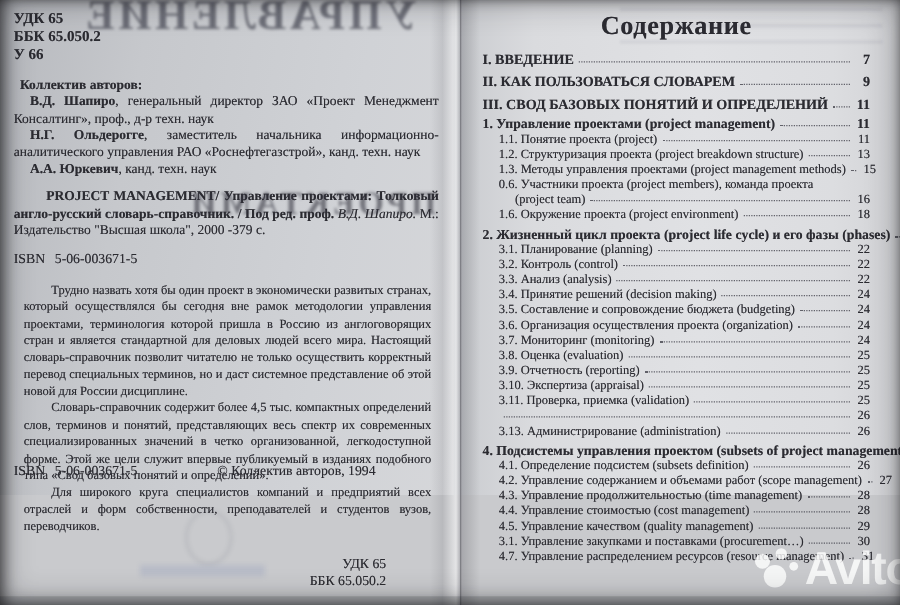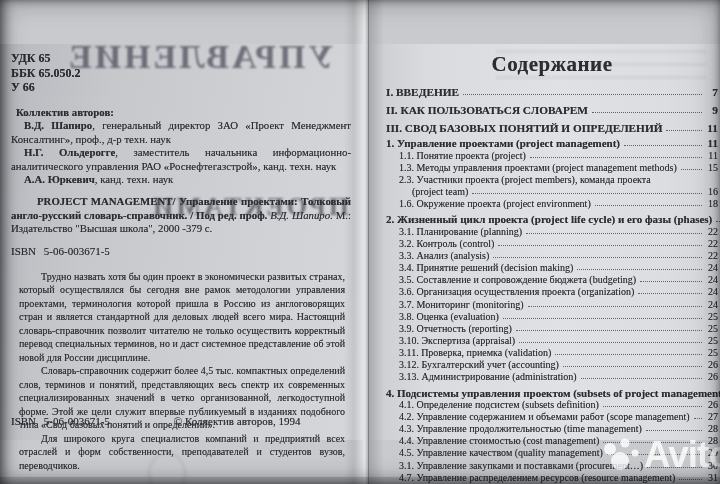"УДК 65" .page { margin-top: 44px -> none }
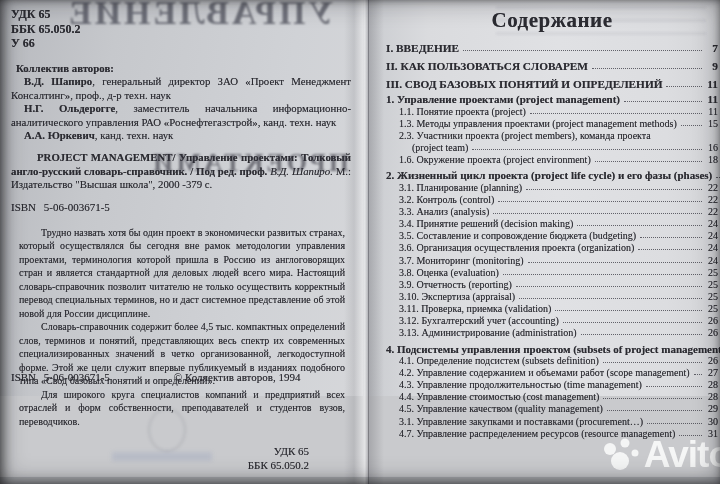"Содержание" .page-right { padding: 6px 2px 0 23px -> 6px 24px 0 23px }
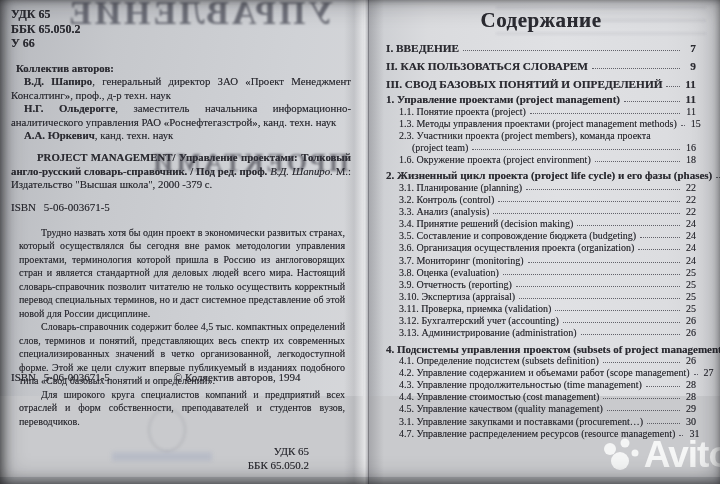"1.2. Структуризация проекта (project" div.toc-row { html: none -> <div> <span>1.2. Структуризация проекта (project breakdown structure)</span> <span></span> <span>13</span> </div> }
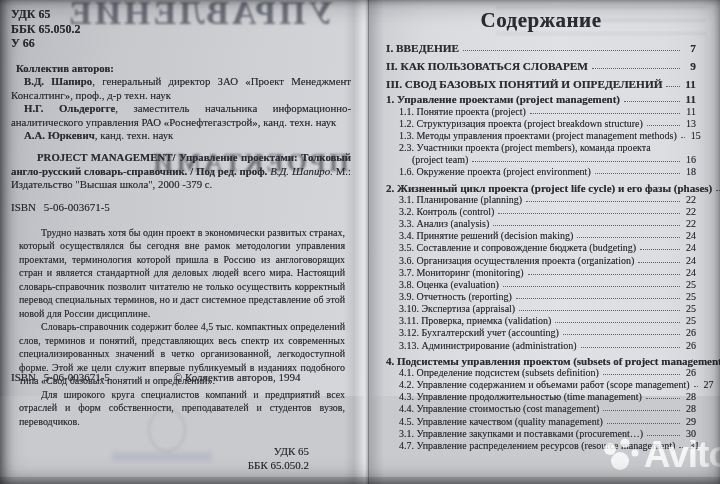"2.3. Участники проекта (project" span.lbl { text: 2.3 -> 0.6 }
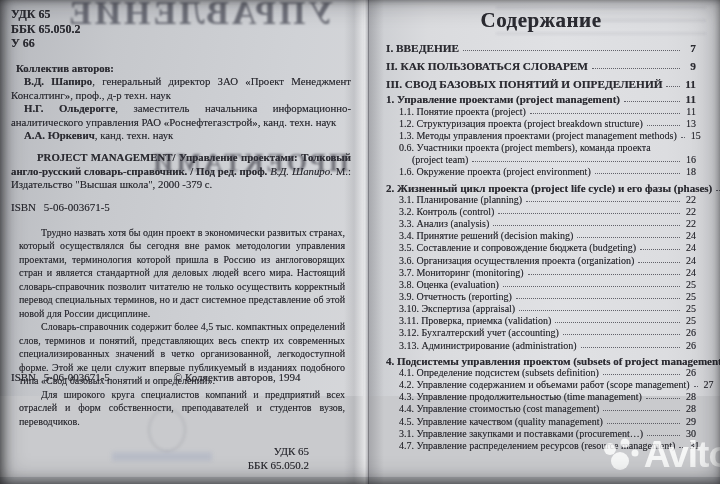"3.12. Бухгалтерский учет (accounting)" span.lbl { html: <span>3.12. Бухгалтерский учет (accounting)</span> -> none }
